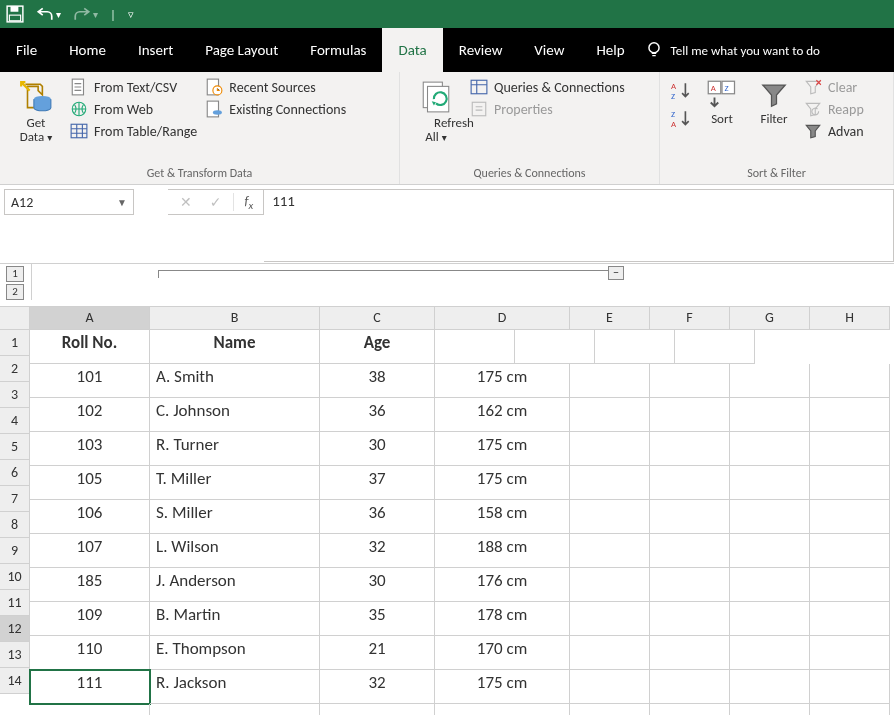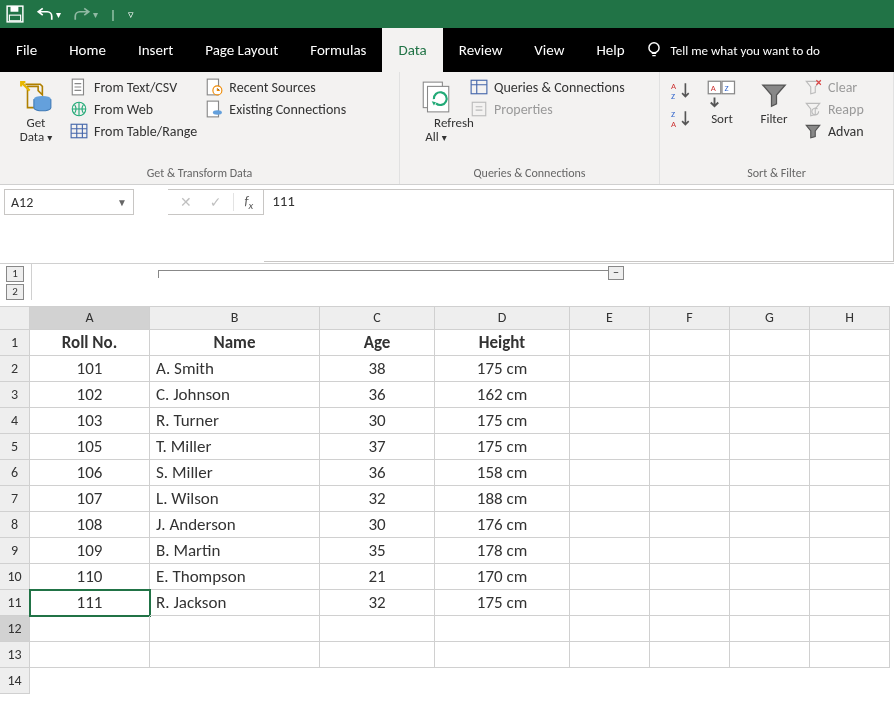"Roll No." .row { height: 26px -> 34px }
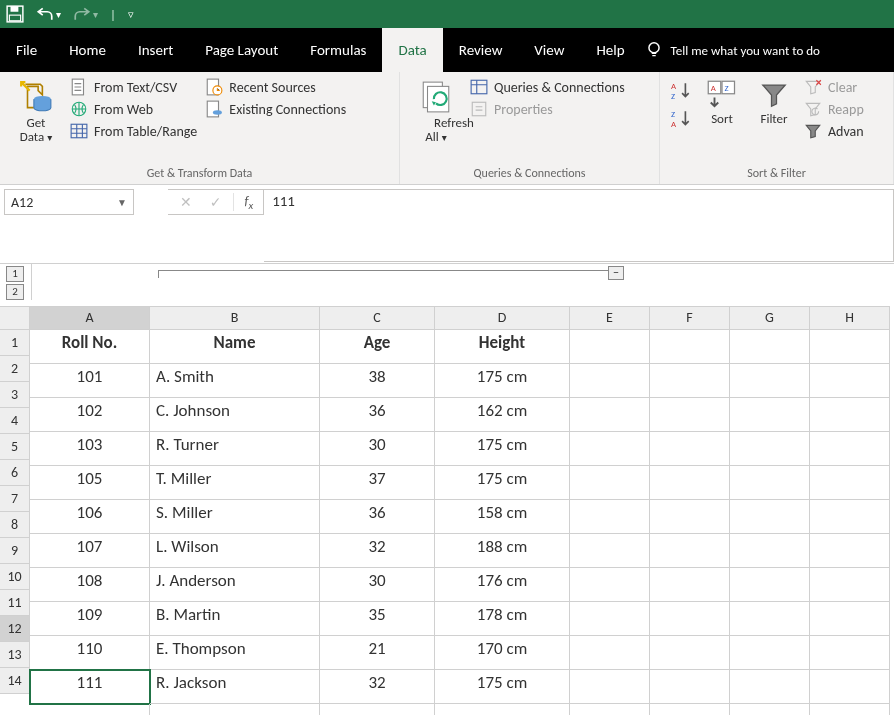"Height" div.cell { html: <div>Height</div> -> none }
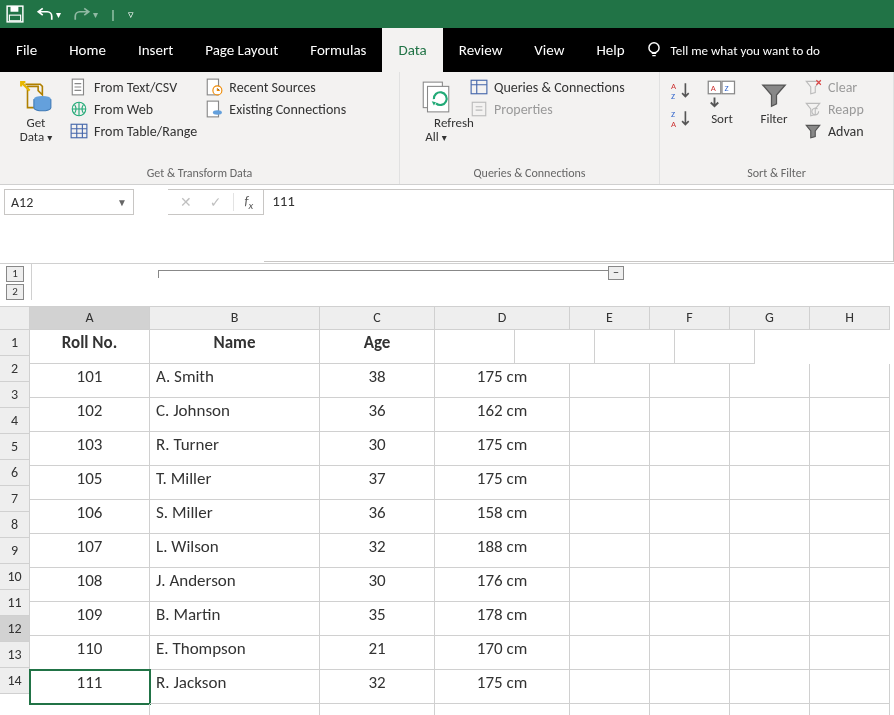"108" div.cell { text: 108 -> 185 }
